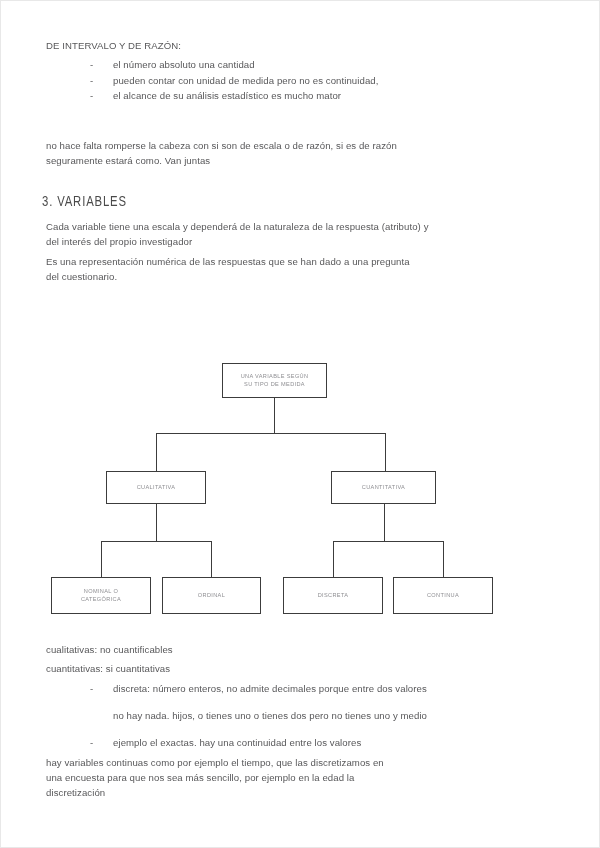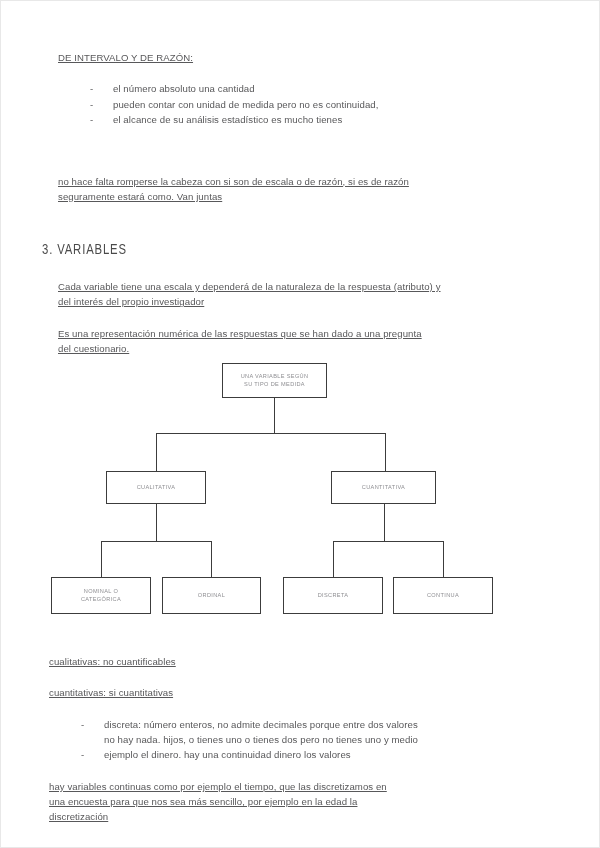"DE INTERVALO Y DE RAZÓN:" .para { margin: 16px -> 4px; text-decoration: underline -> none }
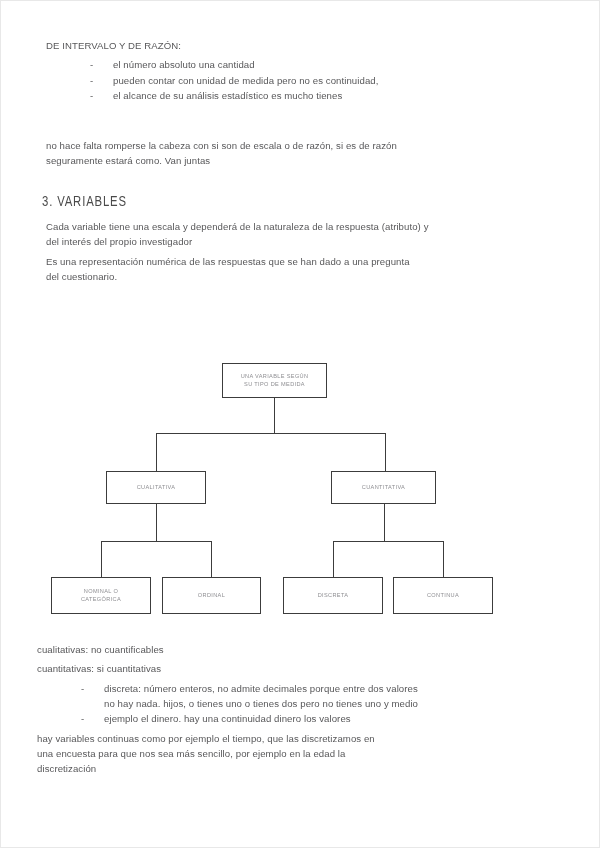"el alcance de su análisis" span { text: tienes -> mator }
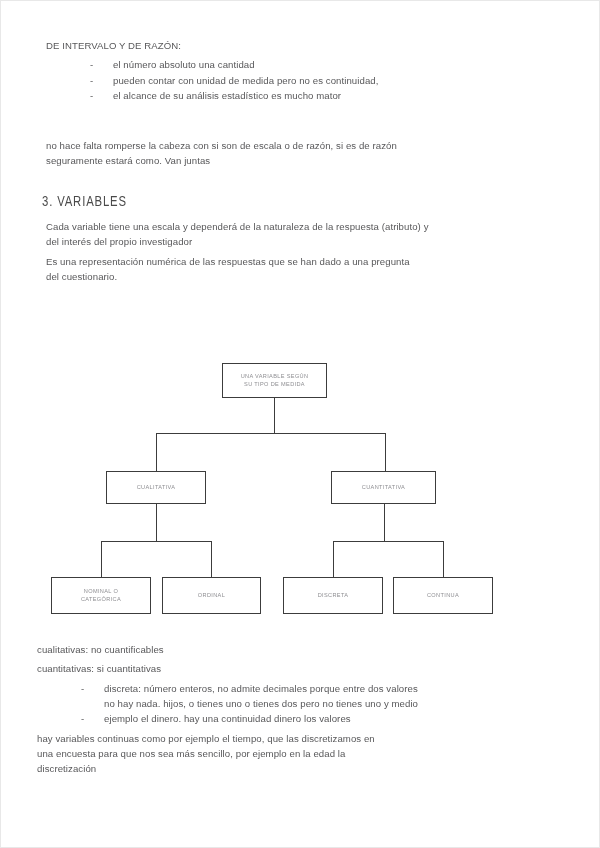"cualitativas: no cuantificables" .lower { left: 32px -> 41px }
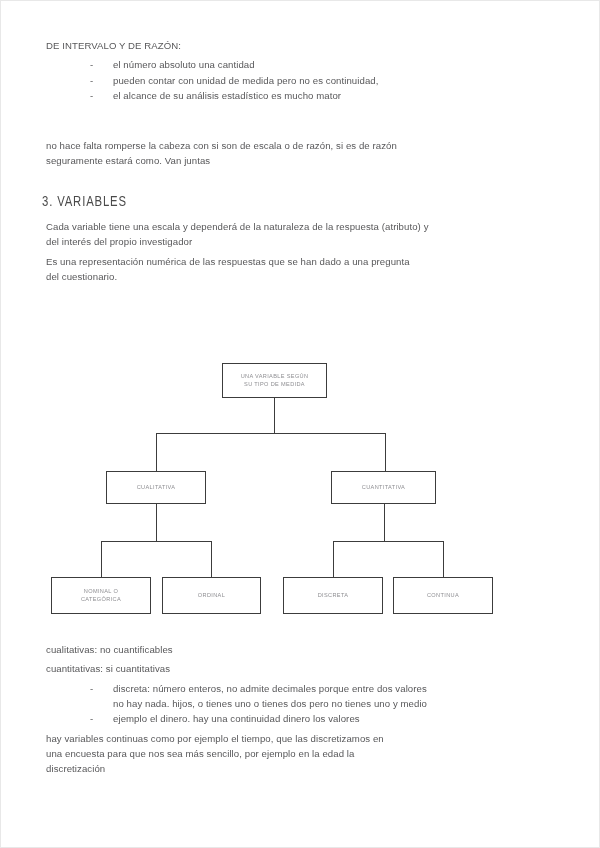"no hay nada. hijos, o" .dash-item .cont { margin-top: none -> 12px }
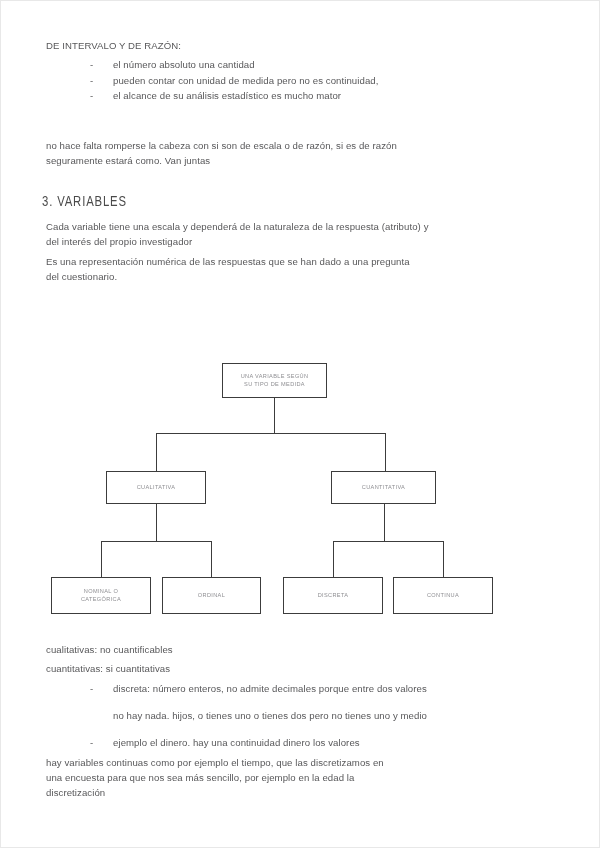"ejemplo el dinero. hay una" span.cont { text: dinero. hay una continuidad dinero -> exactas. hay una continuidad entre }
